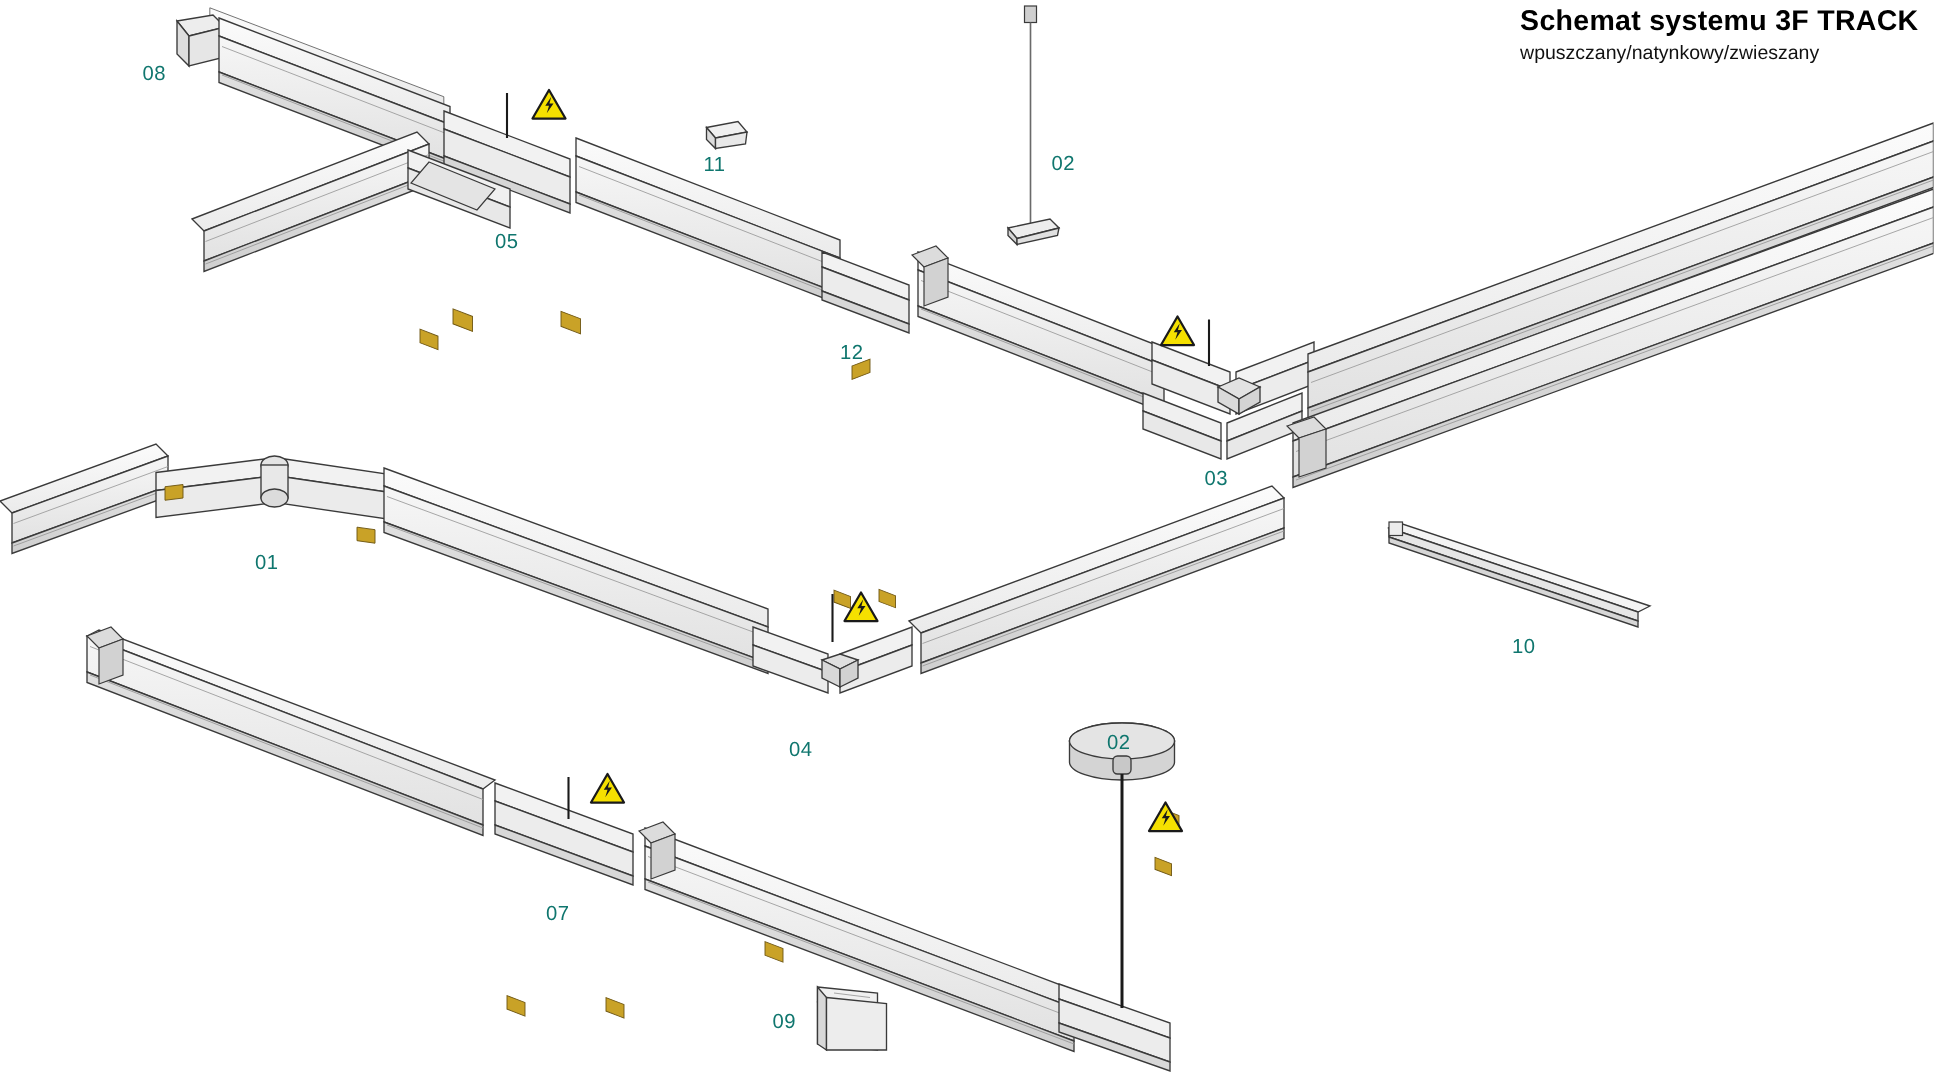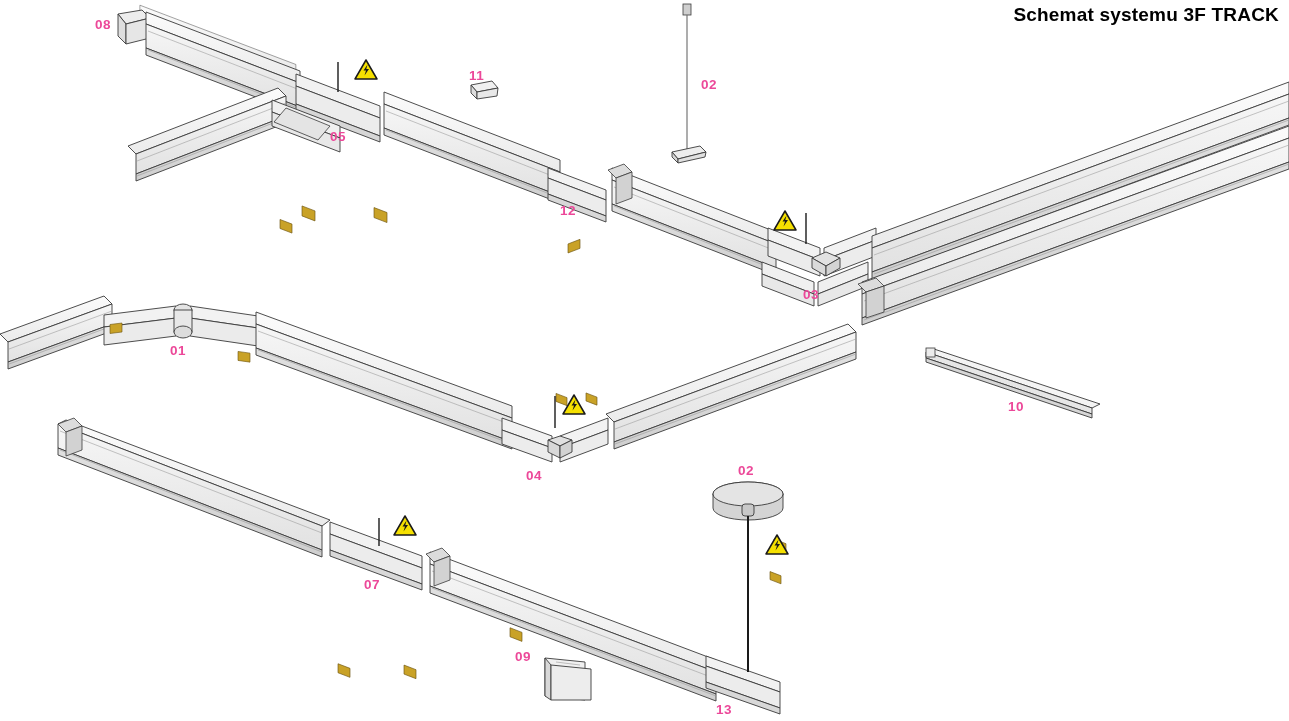"wpuszczany/natynkowy/zwieszany" div.subtitle { html: none -> <div>wpuszczany/natynkowy/zwieszany</div> }
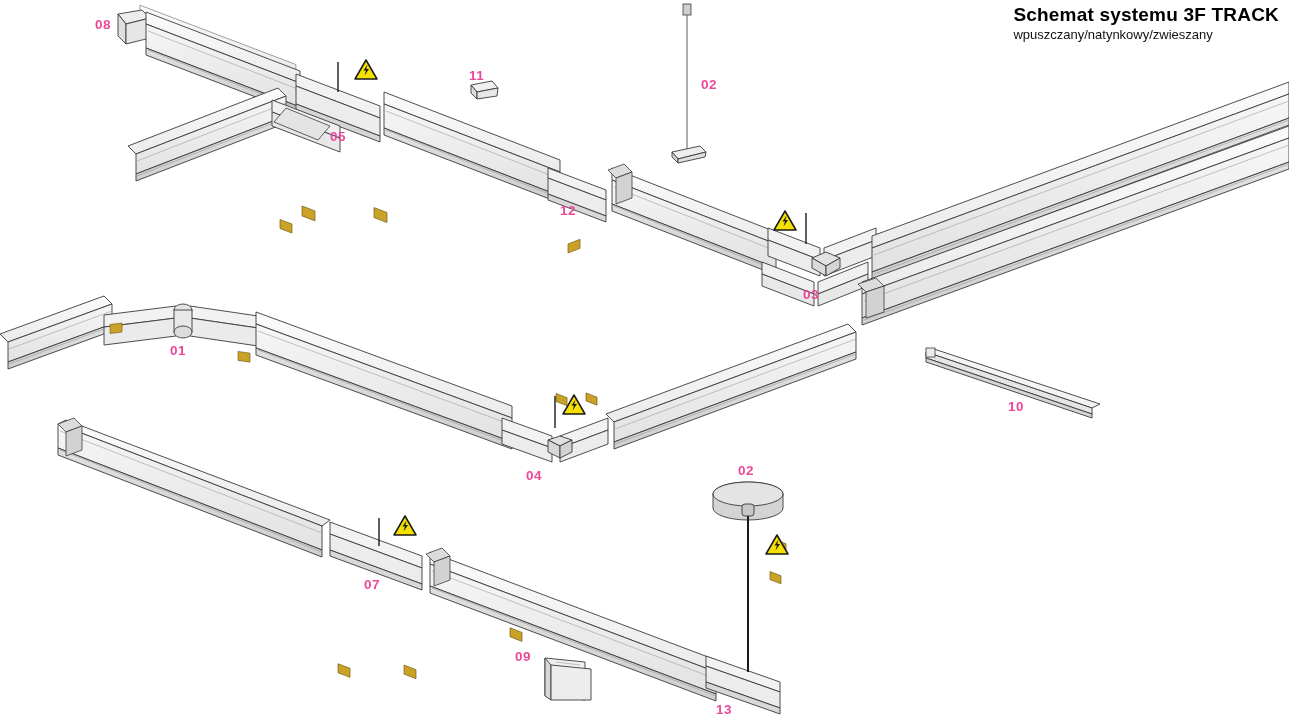"08" .lbl { color: #ec4899 -> #0f766e; font-weight: bold -> normal; margin-top: none -> 24px }
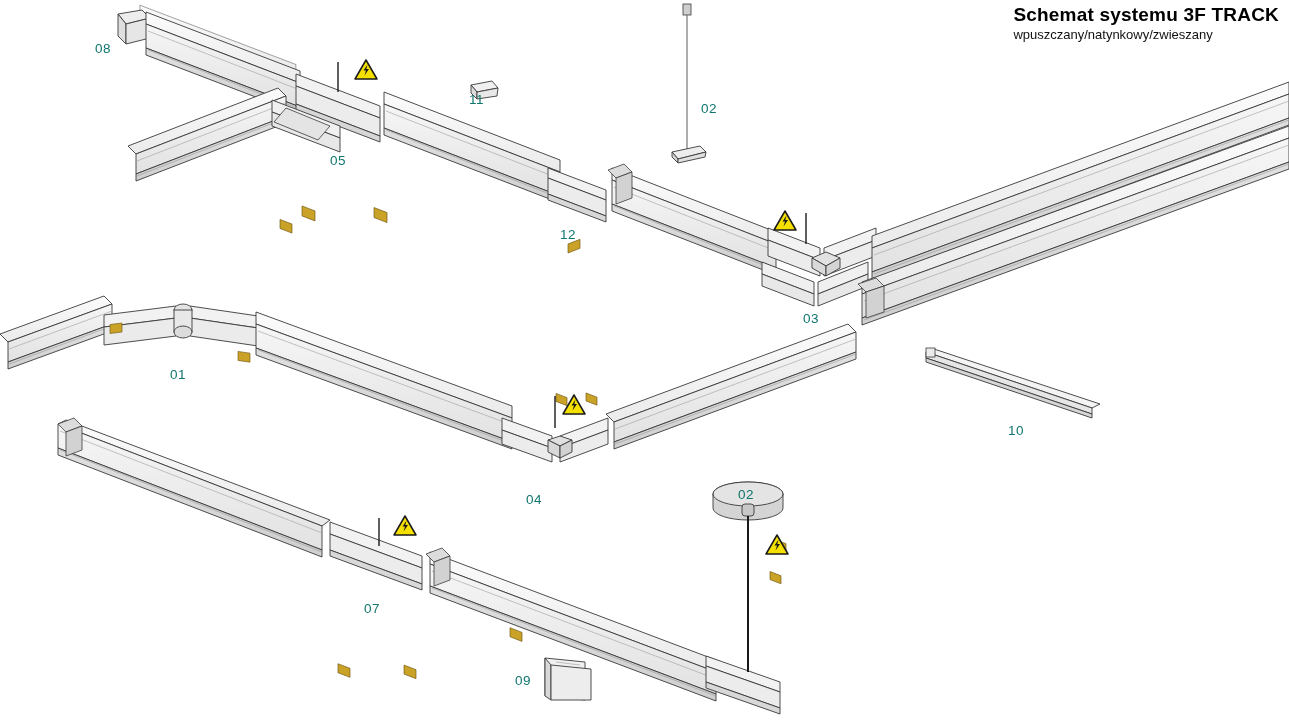"11" div.lbl { top: 68px -> 78px }
